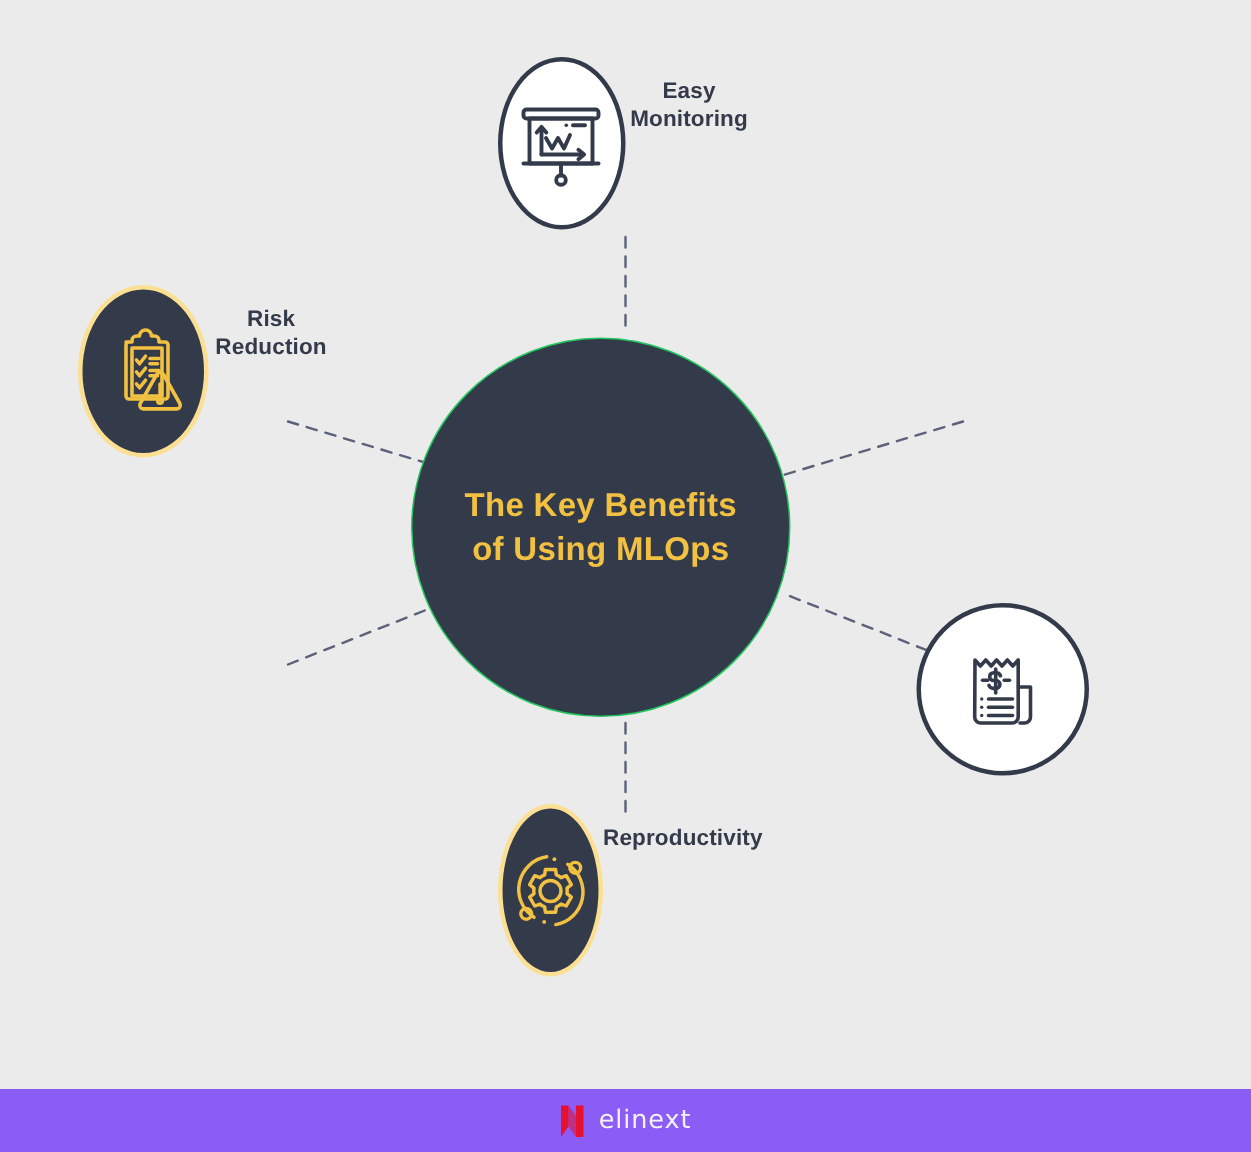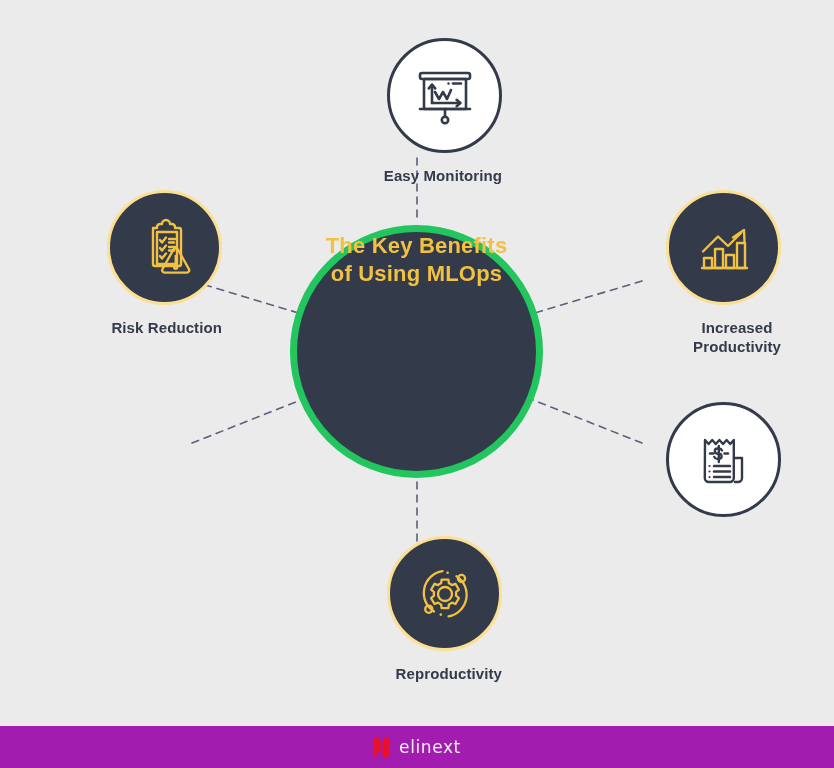"Easy Monitoring" .node { align-items: flex-end -> flex-start; flex-direction: column -> row }
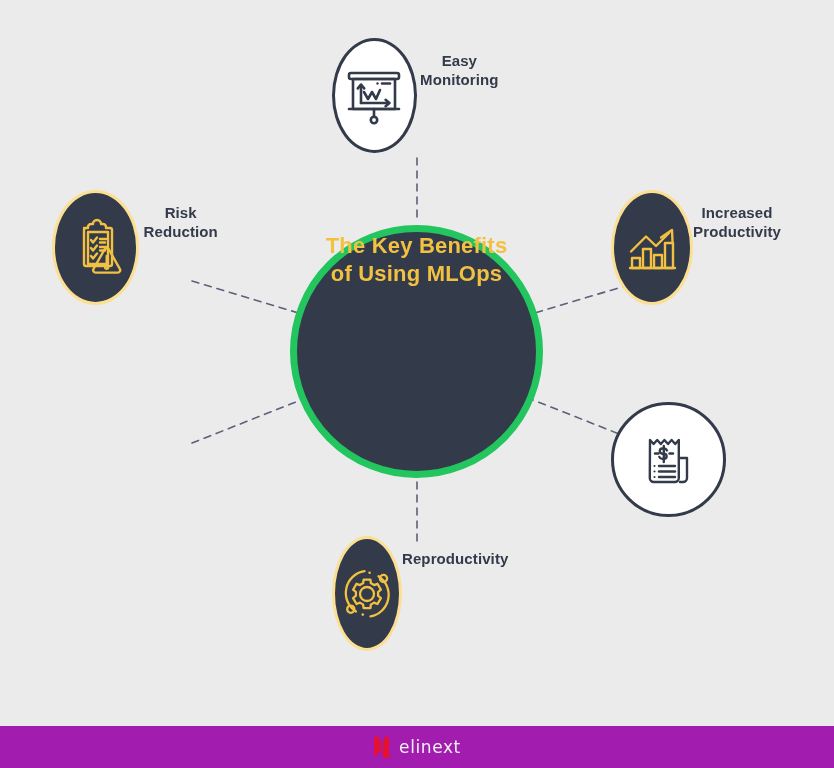"Increased" div.node { html: <div> <div> <svg> <g> <line></line> <rect></rect> <rect></rect> <rect></rect> <rect></rect> <polyline></polyline> <polyline></polyline> </g> </svg> </div> <div>Increased Productivity</div> </div> -> none }
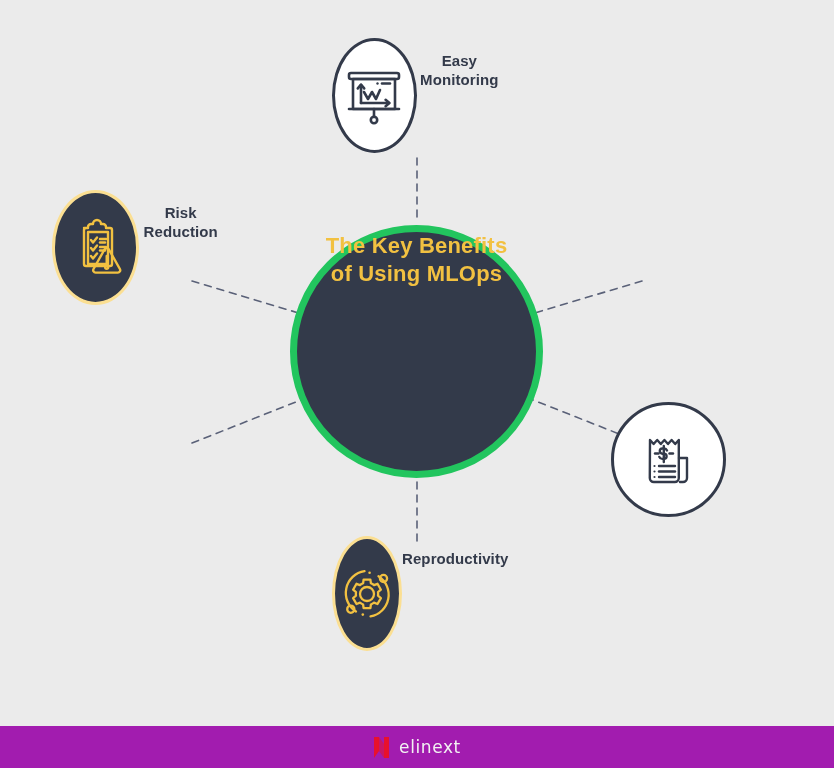"The Key Benefits" .hub { align-items: flex-start -> center; border: 7px solid #22c55e -> 1px solid #22c55e; left: 290px -> 274px }
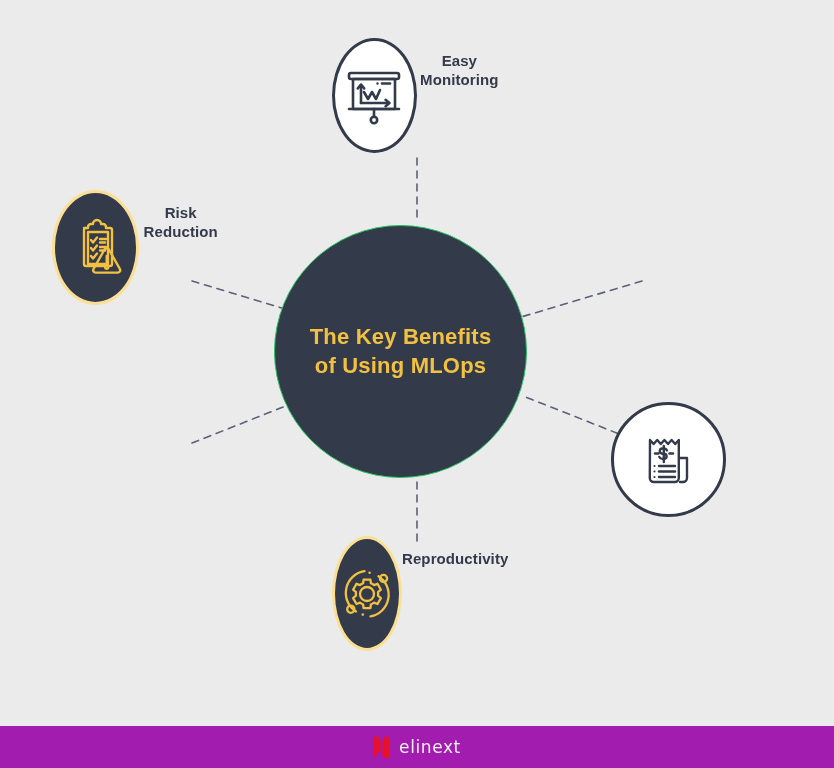"elinext" .footer { background: #a21caf -> #8b5cf6 }
